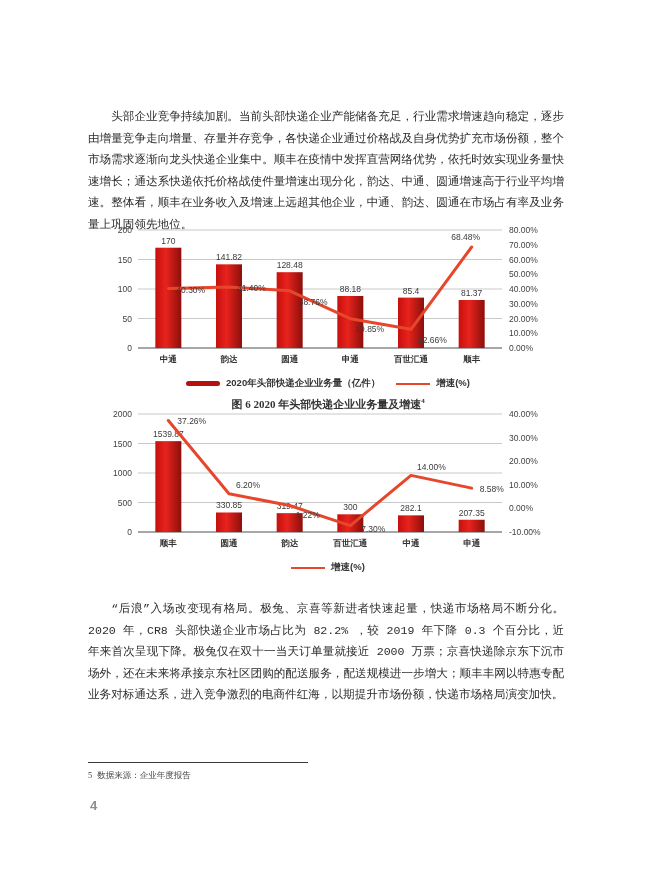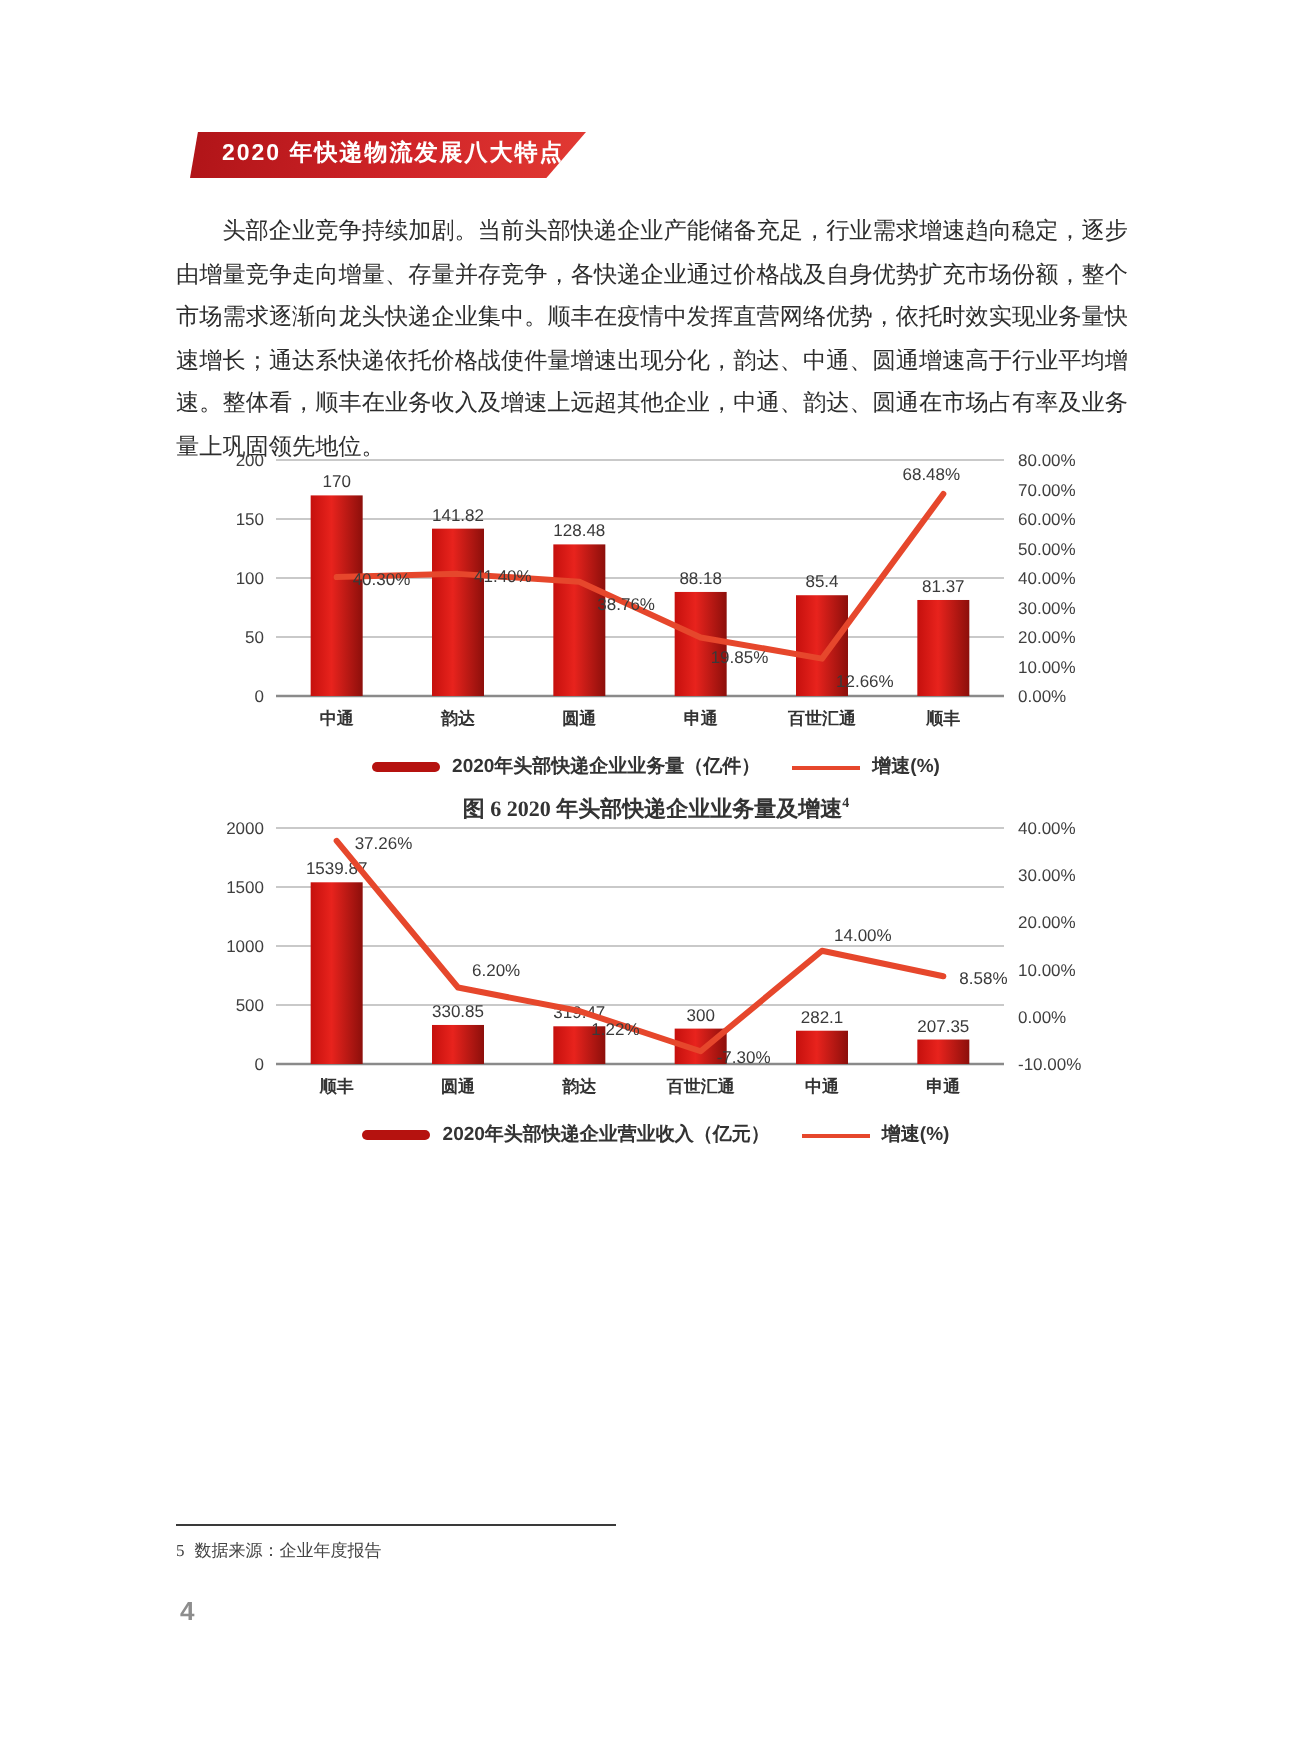"2020 年快递物流发展八大特点" div.banner { html: <div> <span>2020 年快递物流发展八大特点</span> </div> -> none }
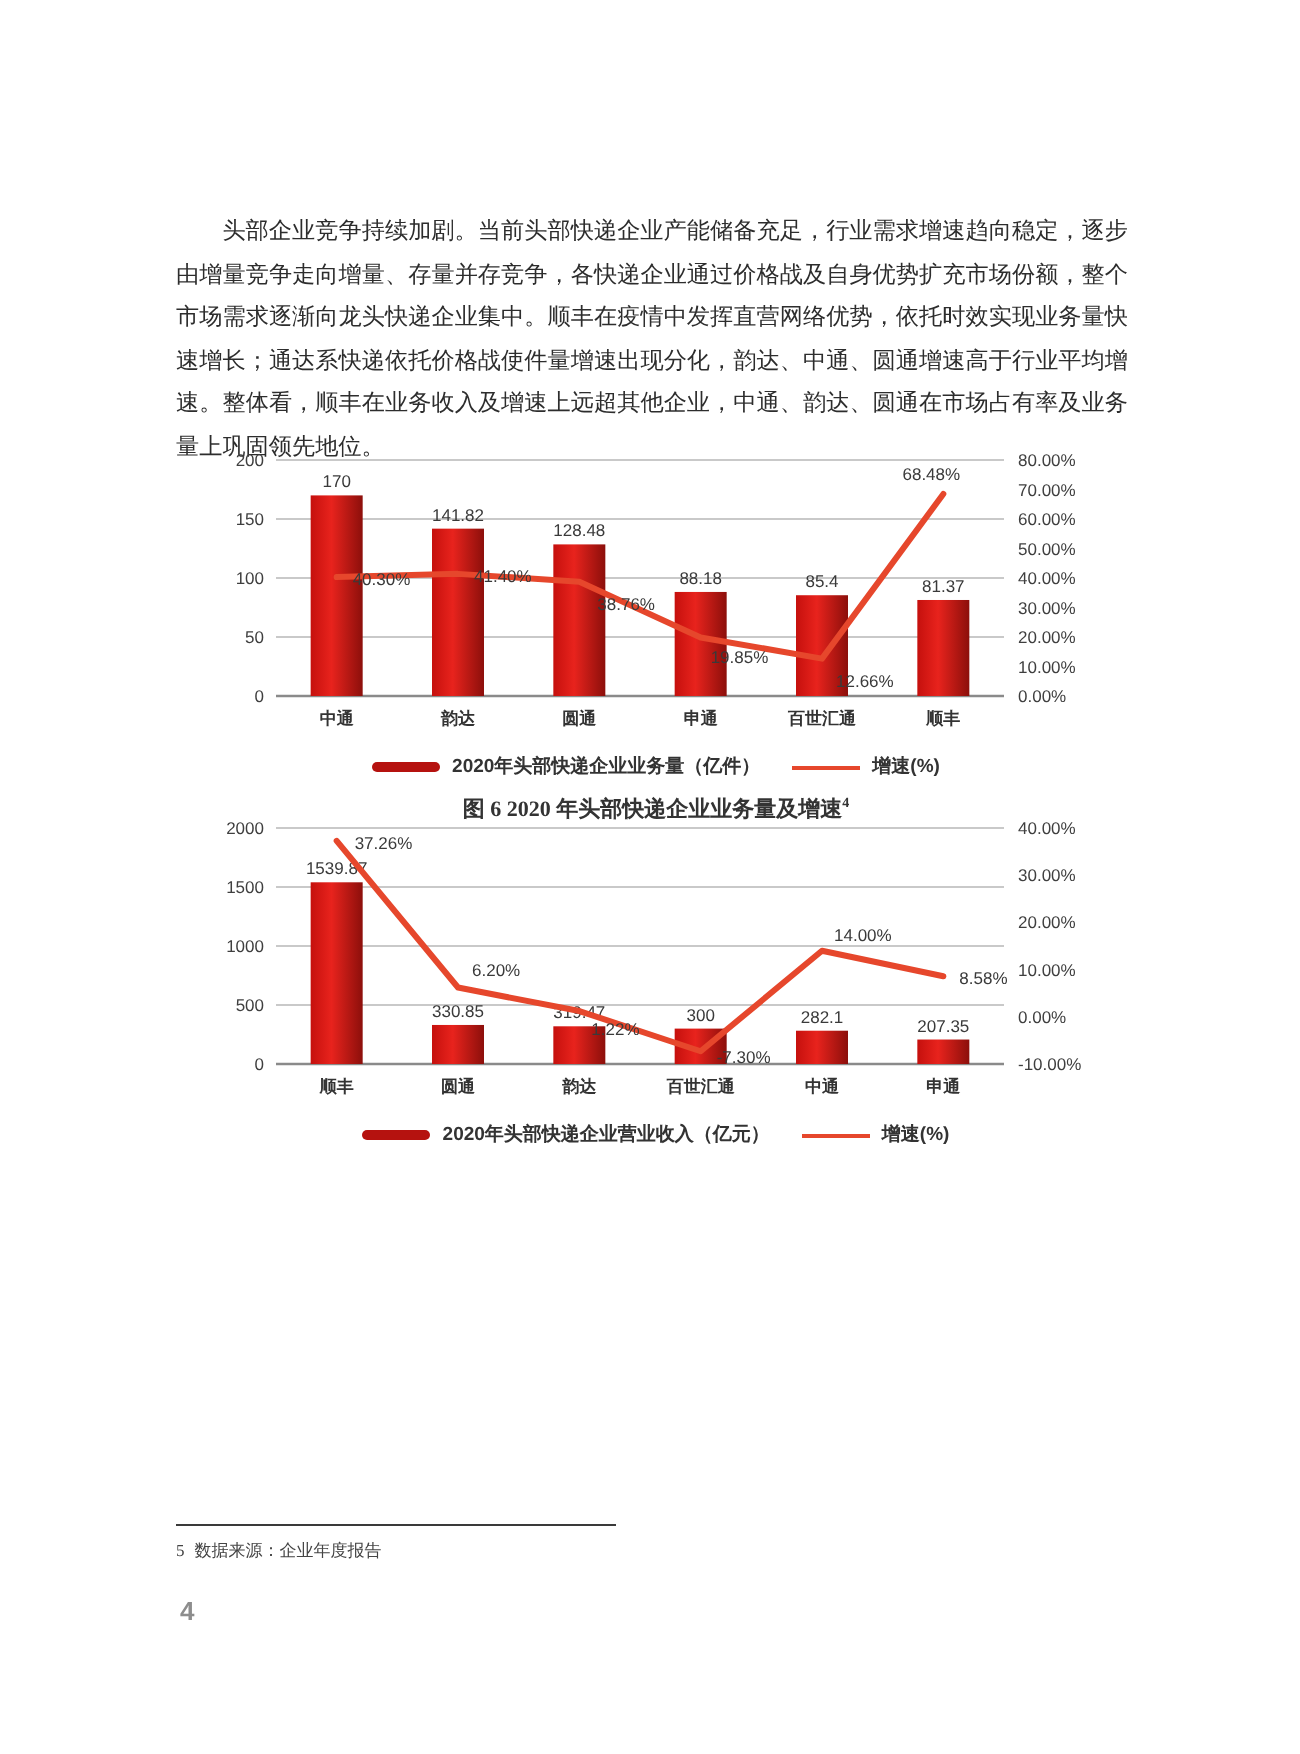"2020年头部快递企业营业收入（亿元）" span.legend-item { html: <span> <span></span> <span>2020年头部快递企业营业收入（亿元）</span> </span> -> none }
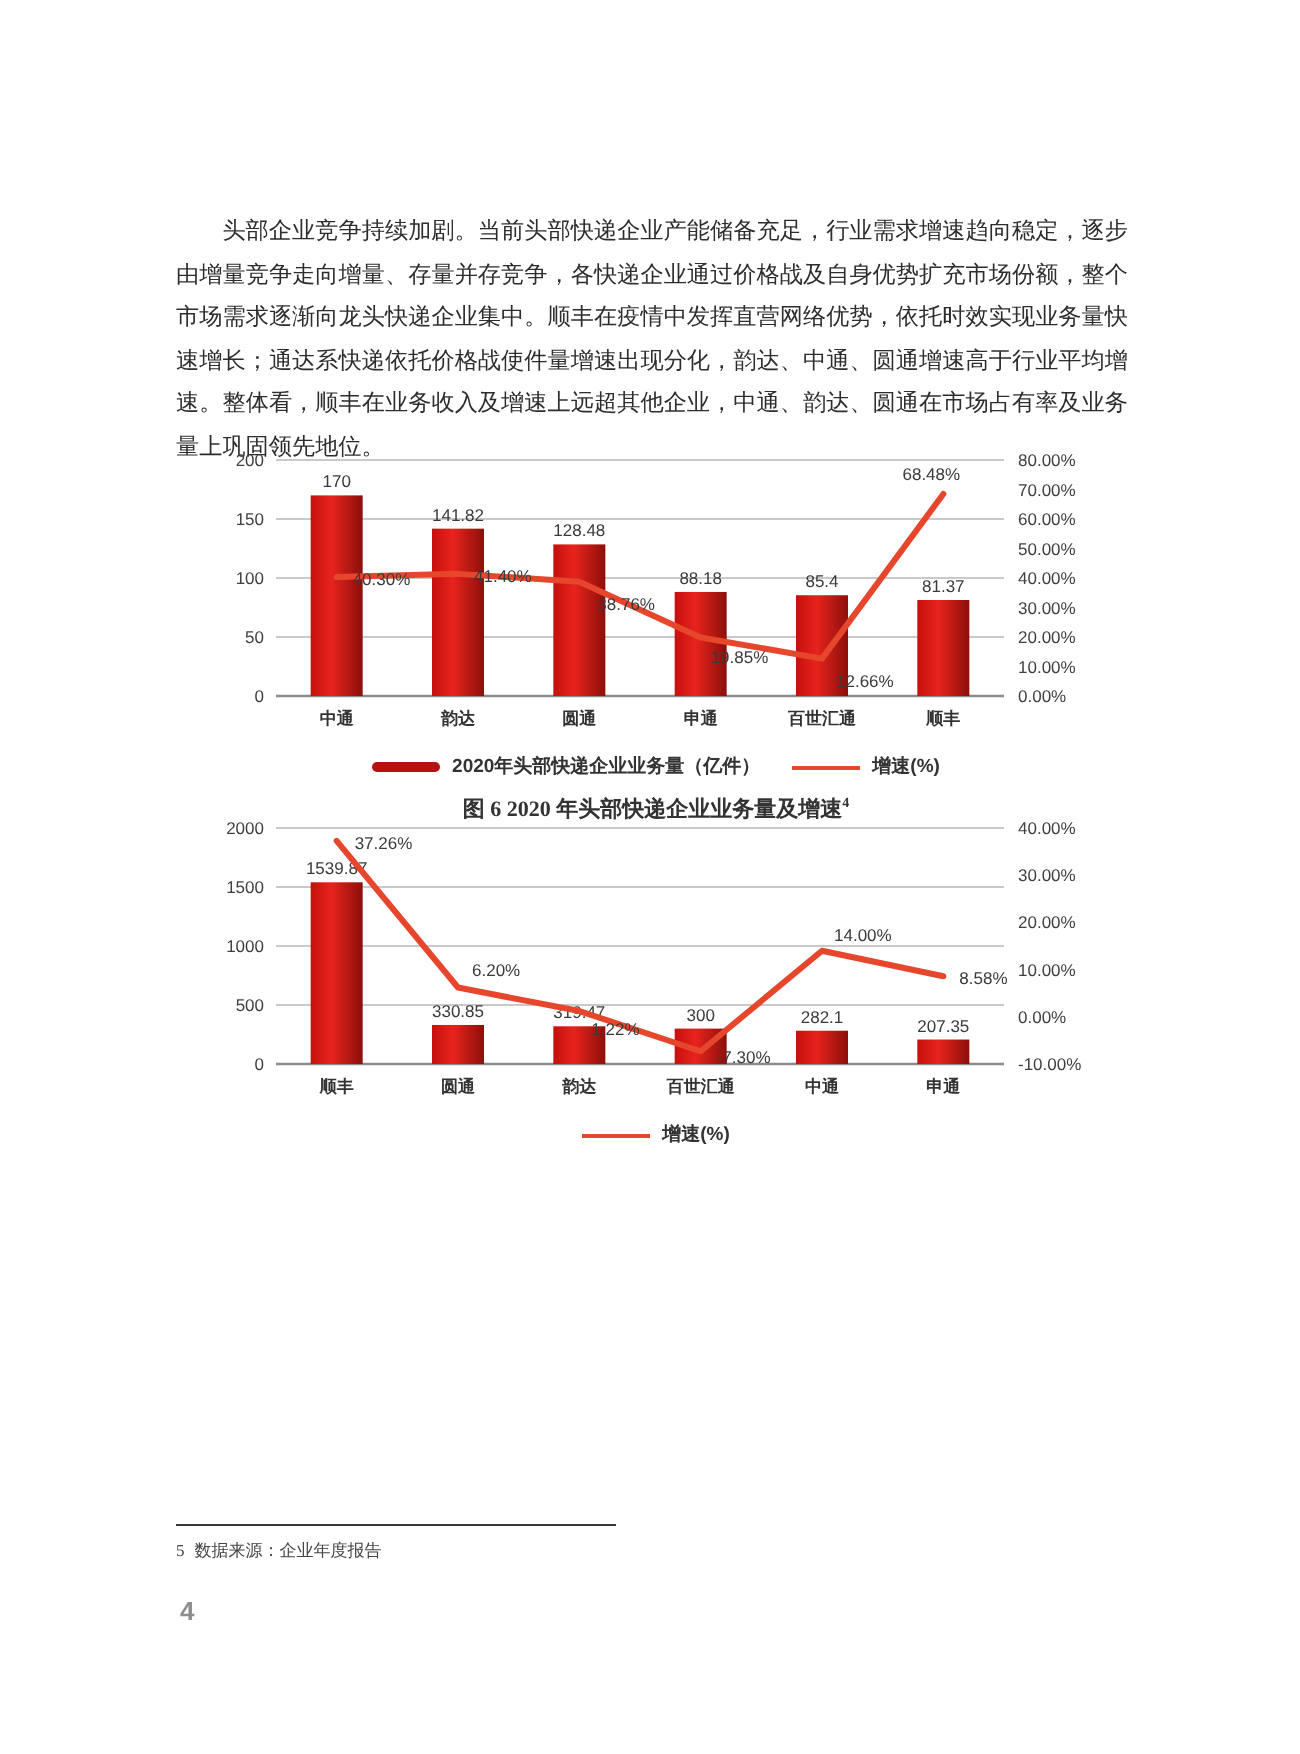"“后浪”入场改变现有格局。极兔、京喜等新进者快速起量，快递市场格局不断分化。20" p.para { html: none -> <p>“后浪”入场改变现有格局。极兔、京喜等新进者快速起量，快递市场格局不断分化。2020 年，CR8 头部快递企业市场占比为 82.2% ，较 2019 年下降 0.3 个百分比，近年来首次呈现下降。极兔仅在双十一当天订单量就接近 2000 万票；京喜快递除京东下沉市场外，还在未来将承接京东社区团购的配送服务，配送规模进一步增大；顺丰丰网以特惠专配业务对标通达系，进入竞争激烈的电商件红海，以期提升市场份额，快递市场格局演变加快。</p> }
